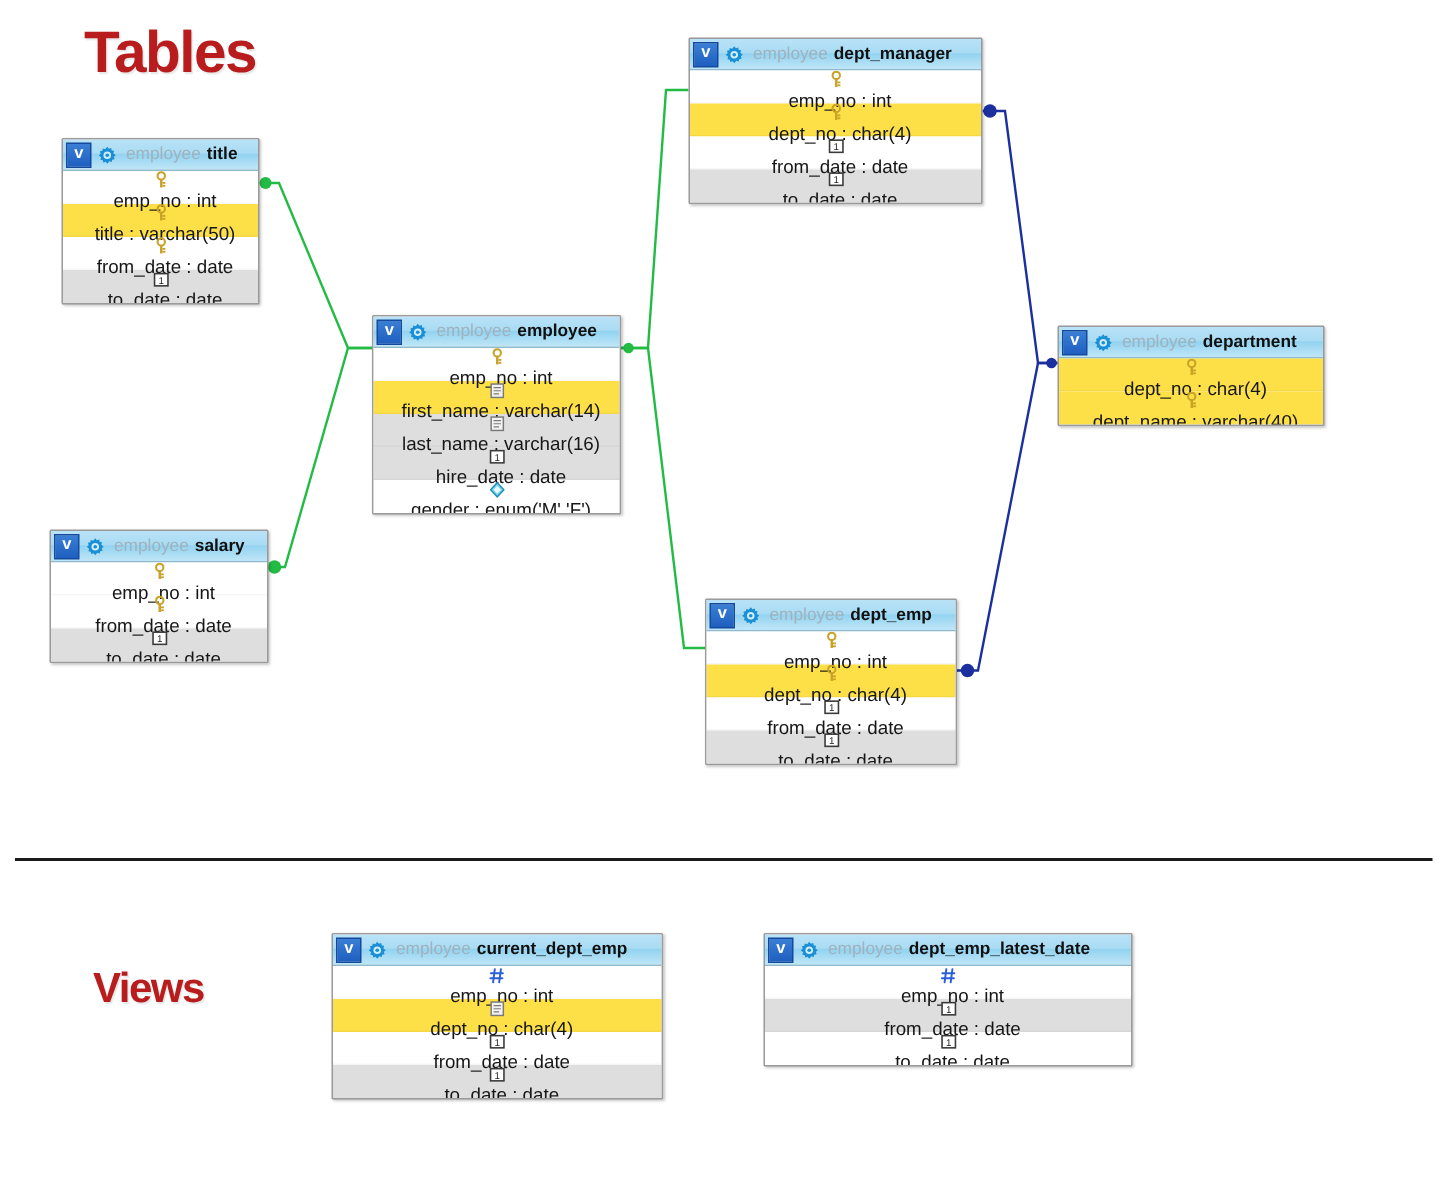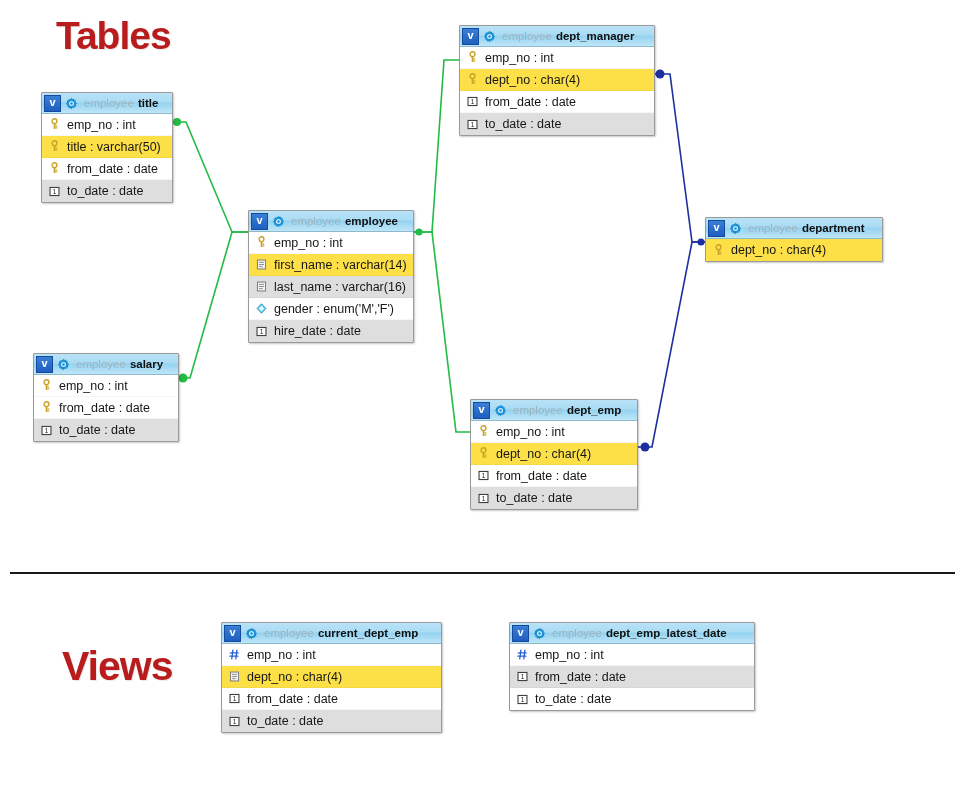"emp_no : int" .ent-row { flex-direction: none -> column }
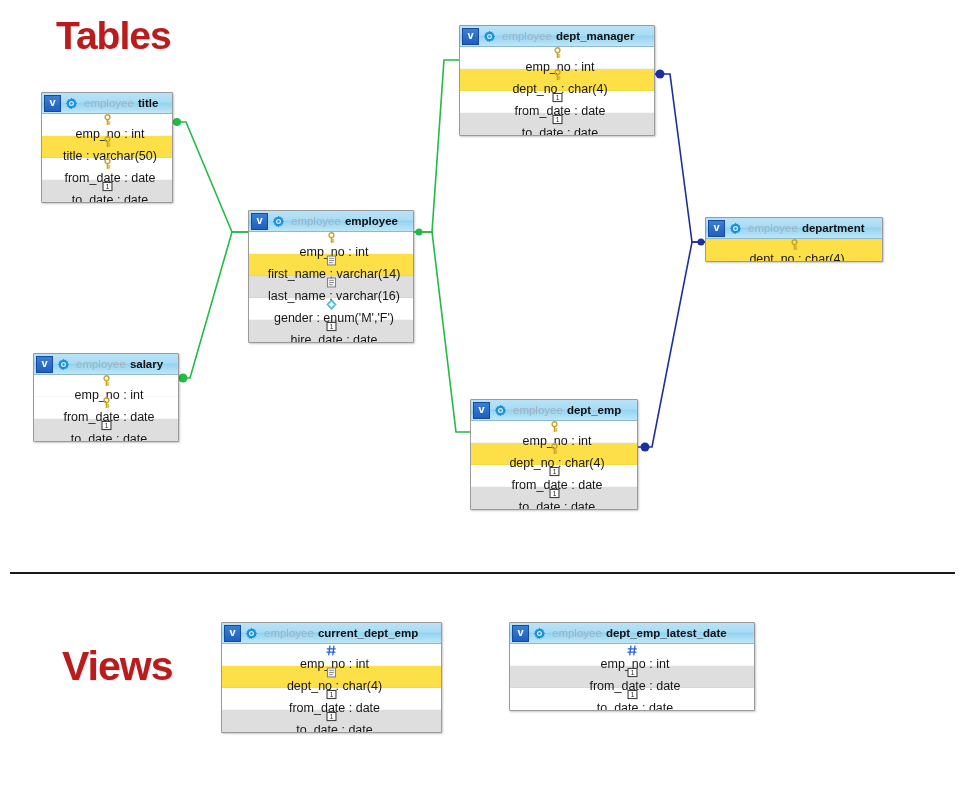"dept_name : varchar(40)" div.ent-row { html: none -> <div> <svg> <circle></circle> <rect></rect> <rect></rect> <rect></rect> </svg> <span>dept_name : varchar(40)</span> </div> }
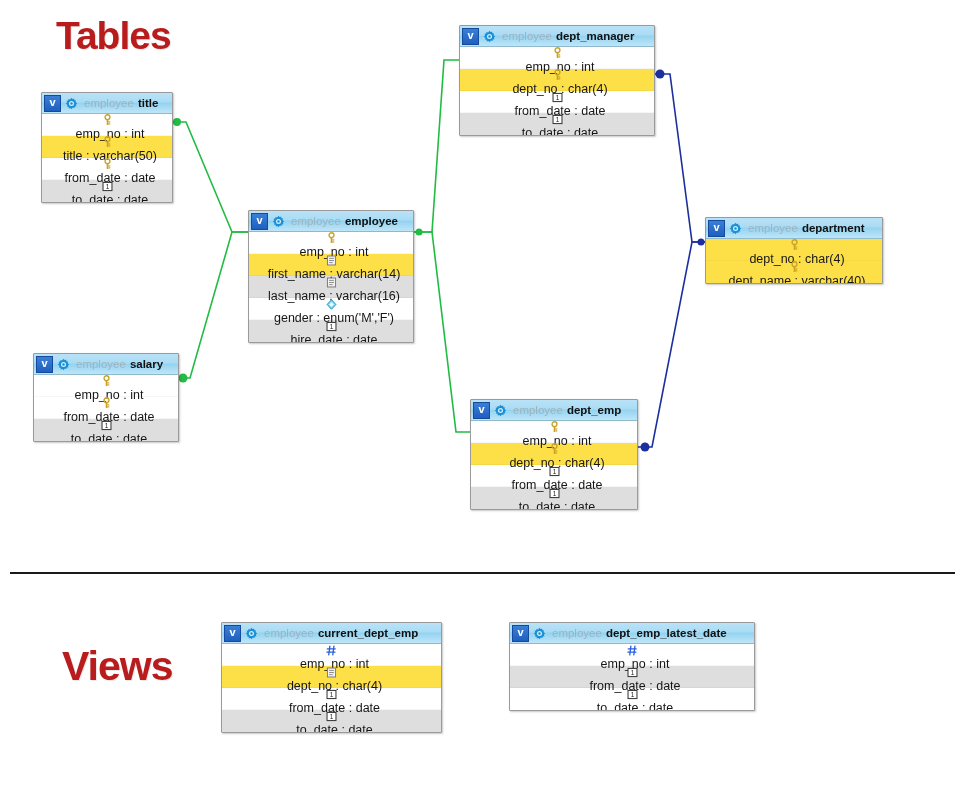"gender : enum('M','F')" div.ent-row { order: before "hire_date : date" -> after "hire_date : date" }
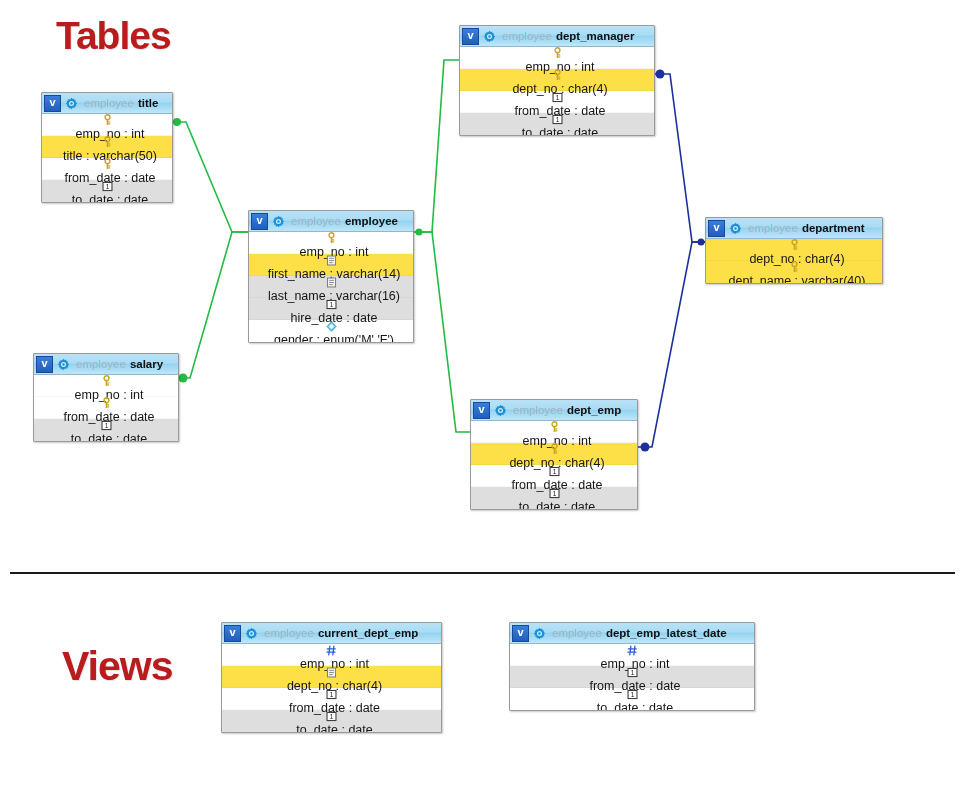"Views" #title-views { font-size: 41px -> 28px }
